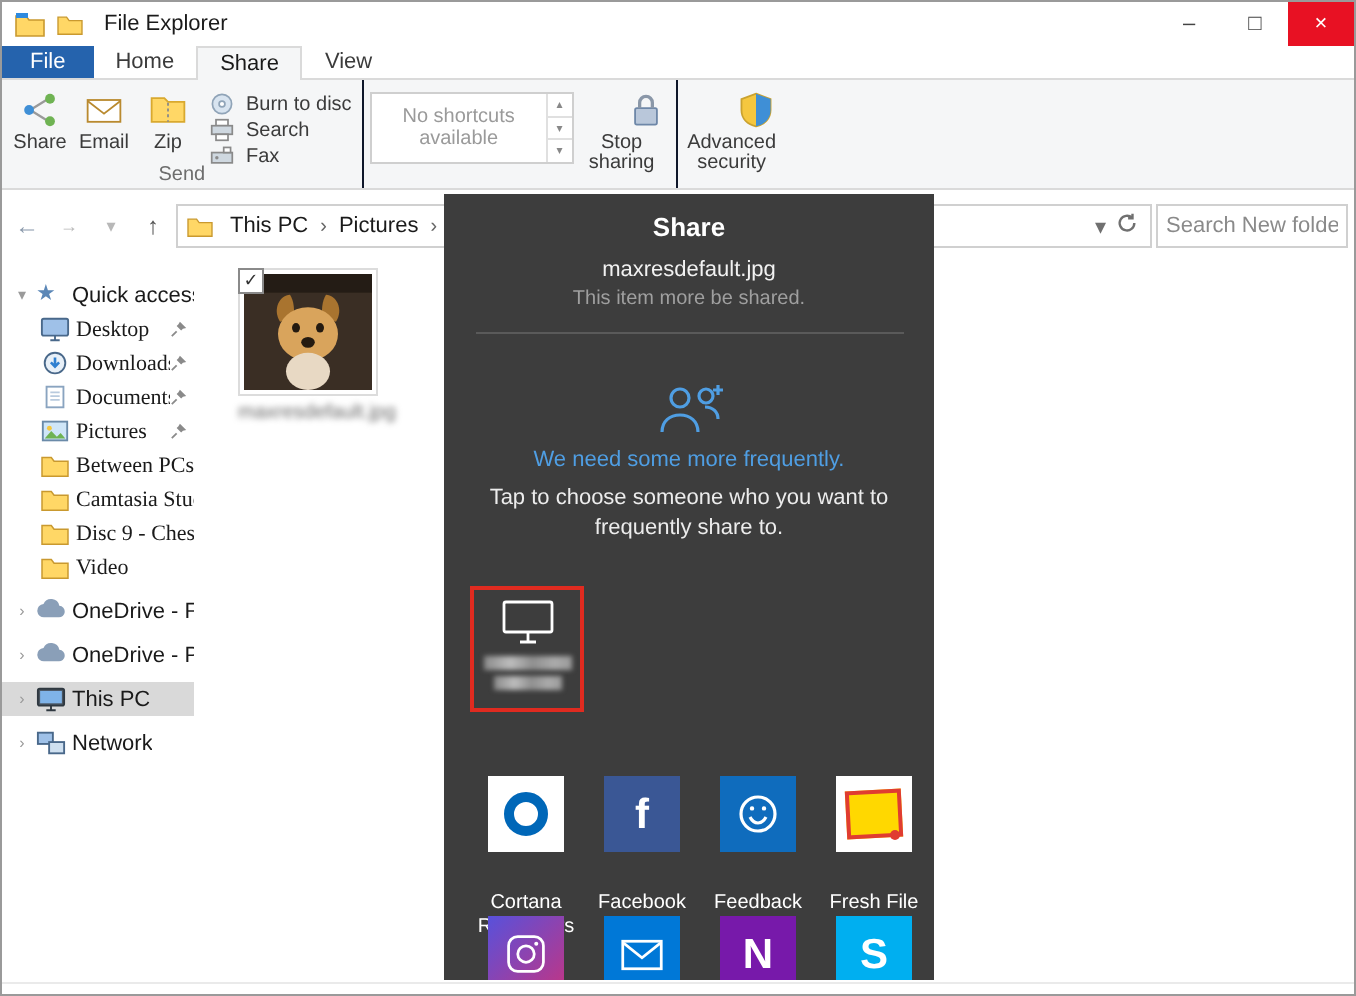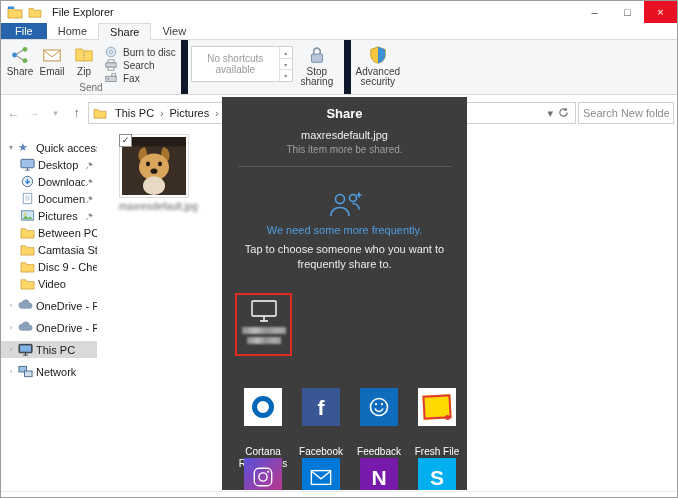"No shortcuts available" .rgroup + .rgroup { border-left: 7px solid #0f172a -> 1px solid #0f172a }
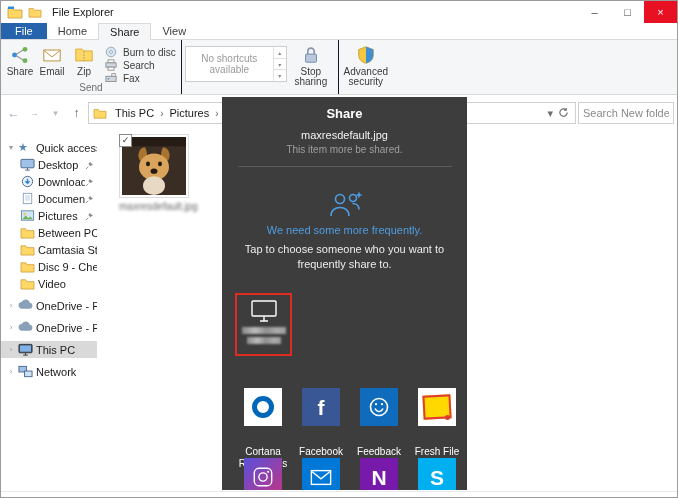"Stop sharing" .bigbtn.wide { align-items: none -> flex-end }
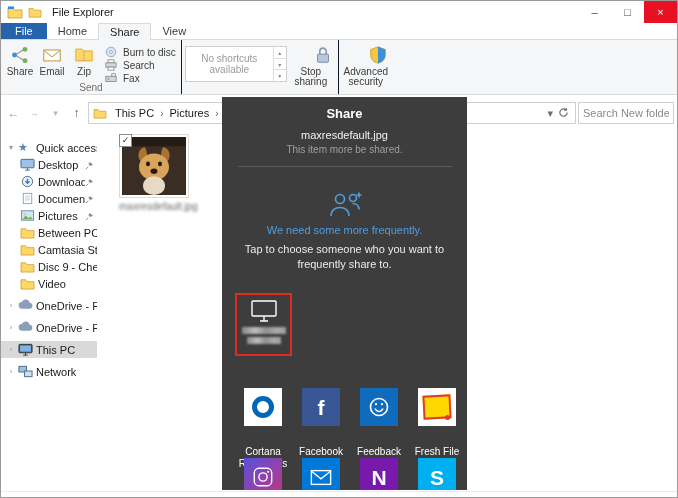"Desktop" .side-item.child { font-family: none -> Liberation Serif, serif }
